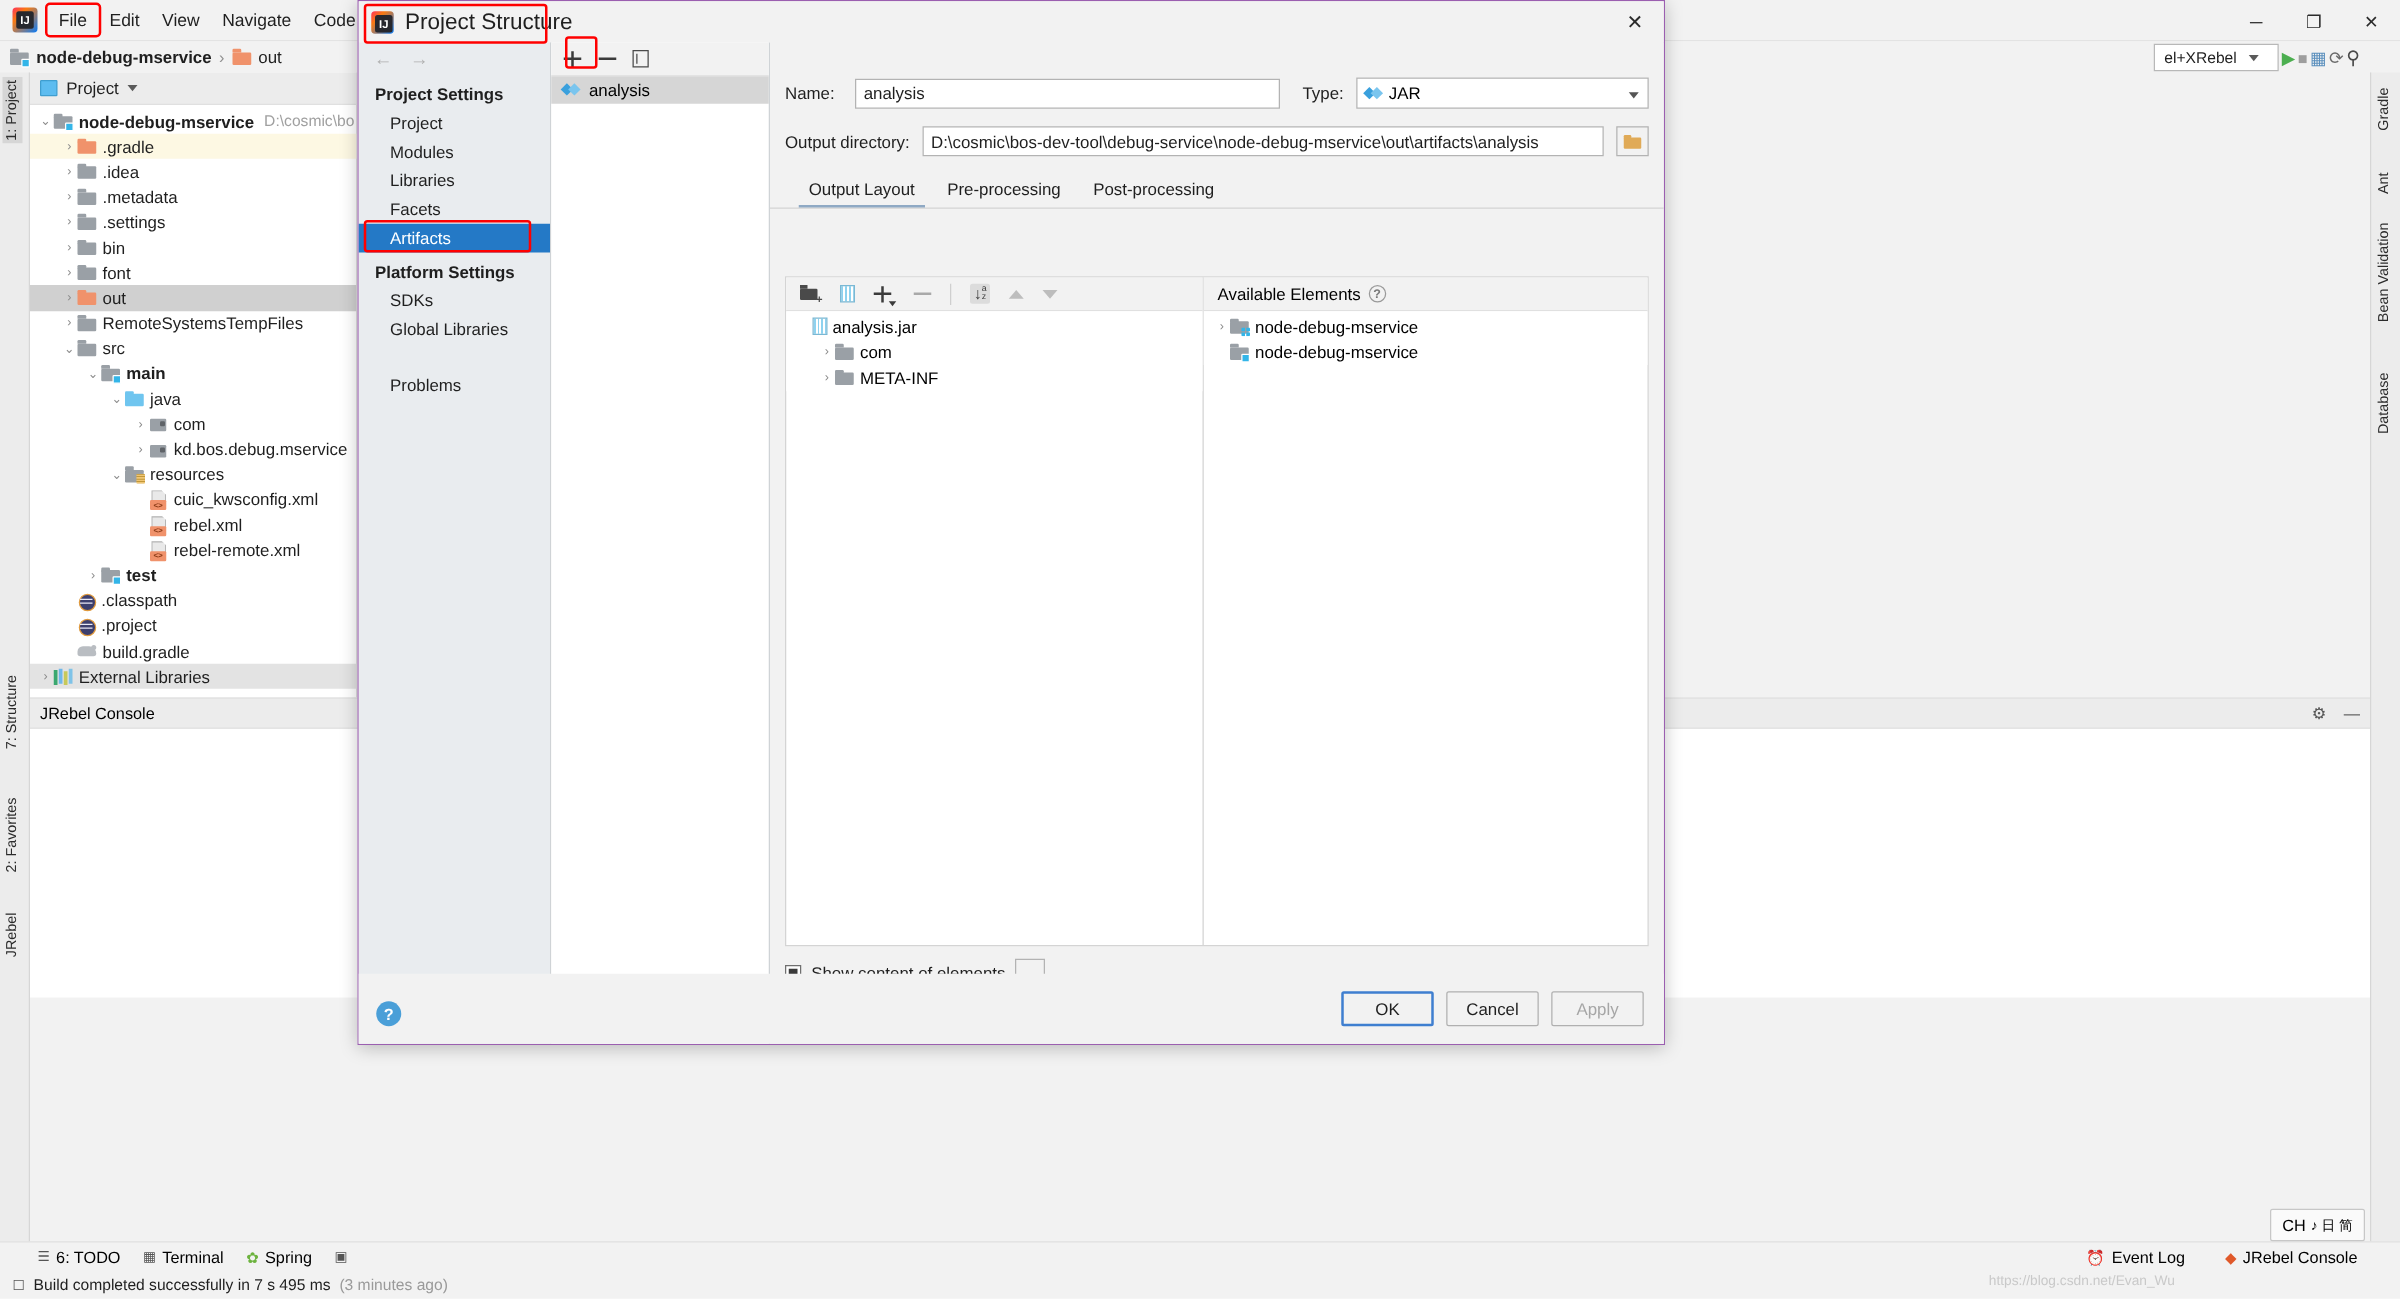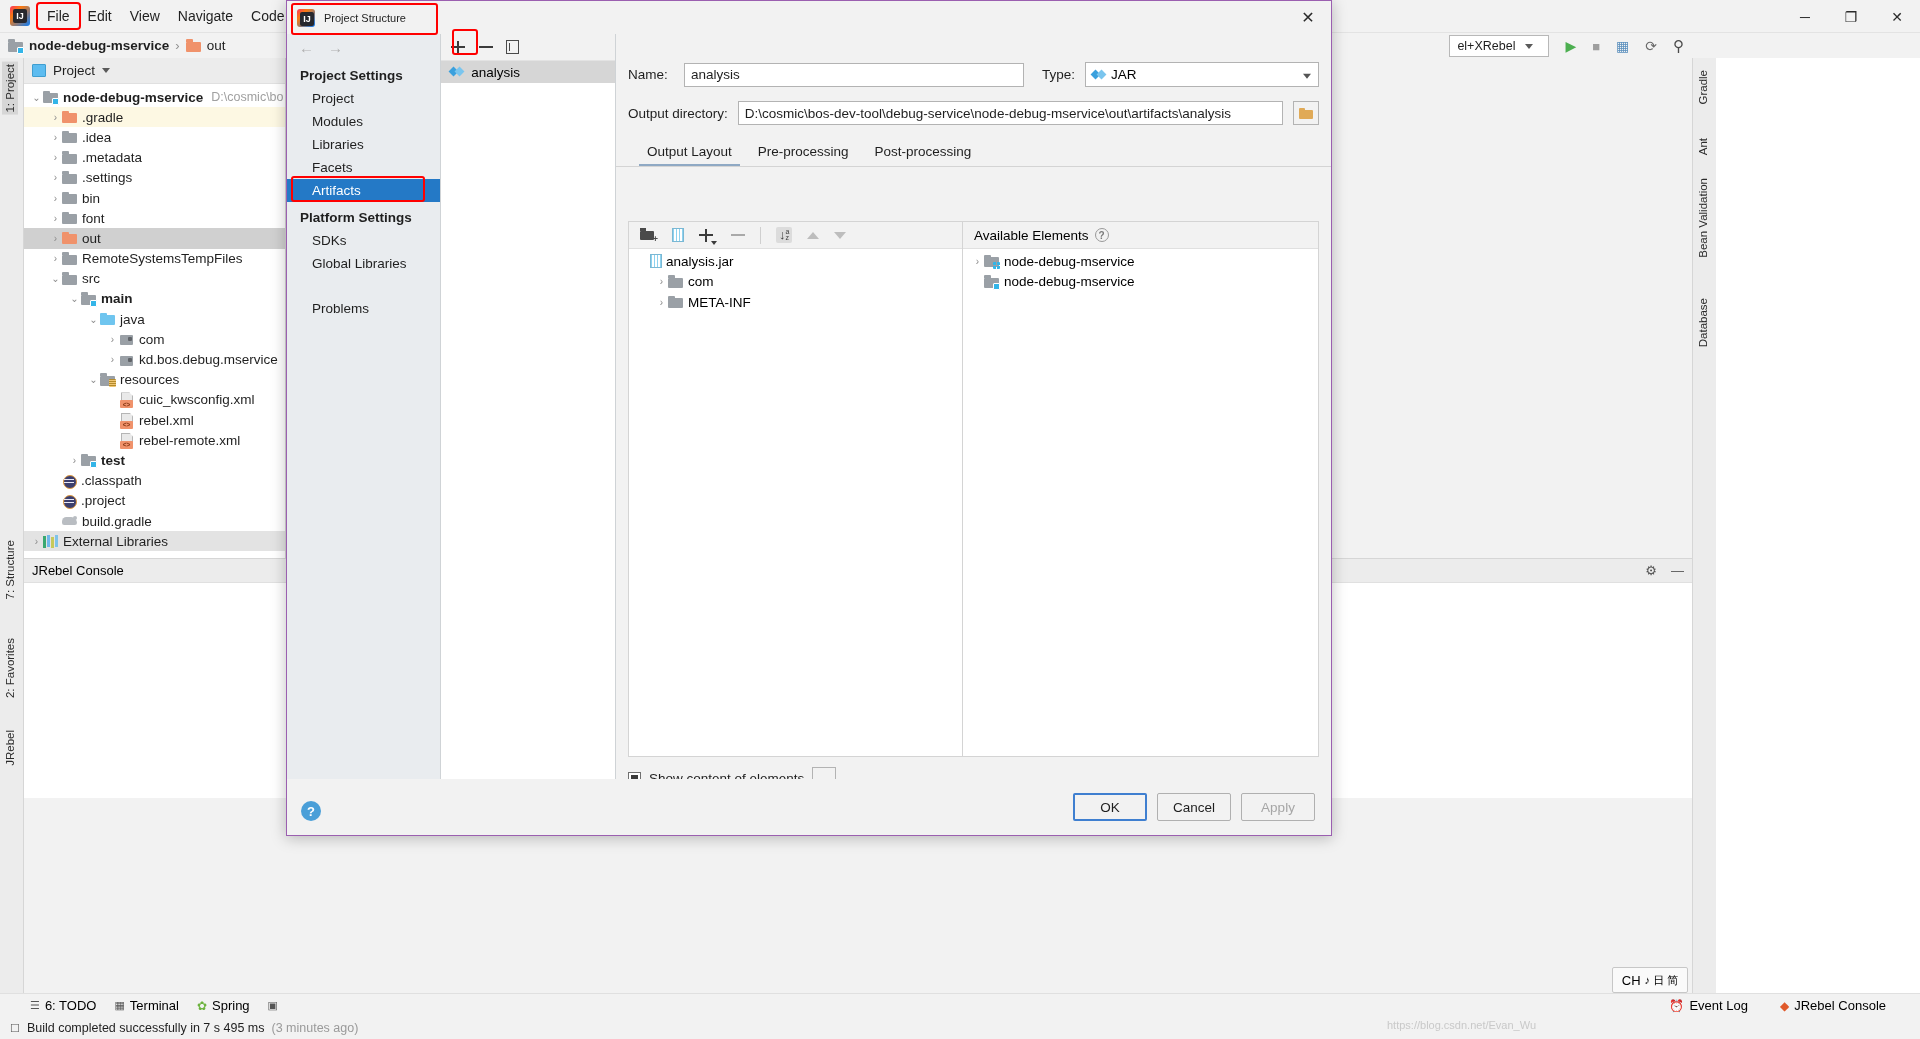"IJ" #root { width: 1716px -> 1920px }
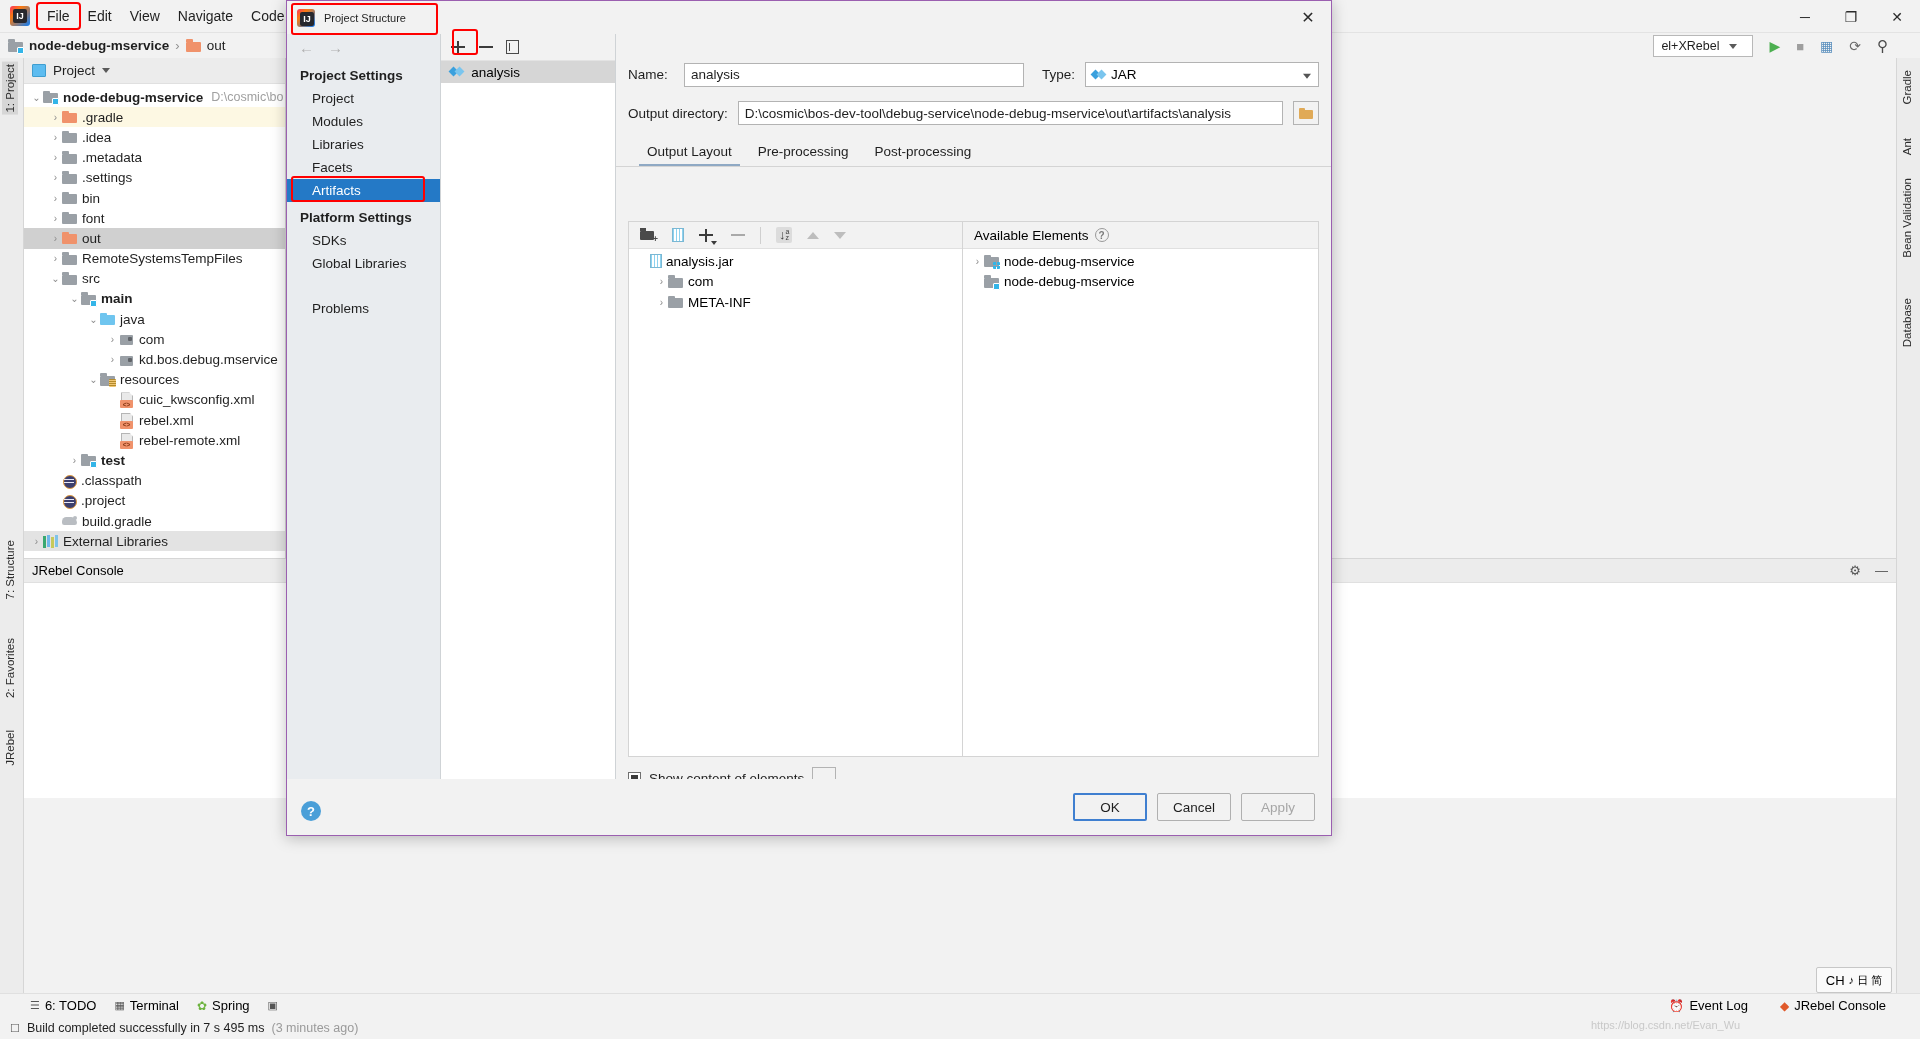"Project Structure" .dlg-title .ttl { font-size: 11px -> 18px }
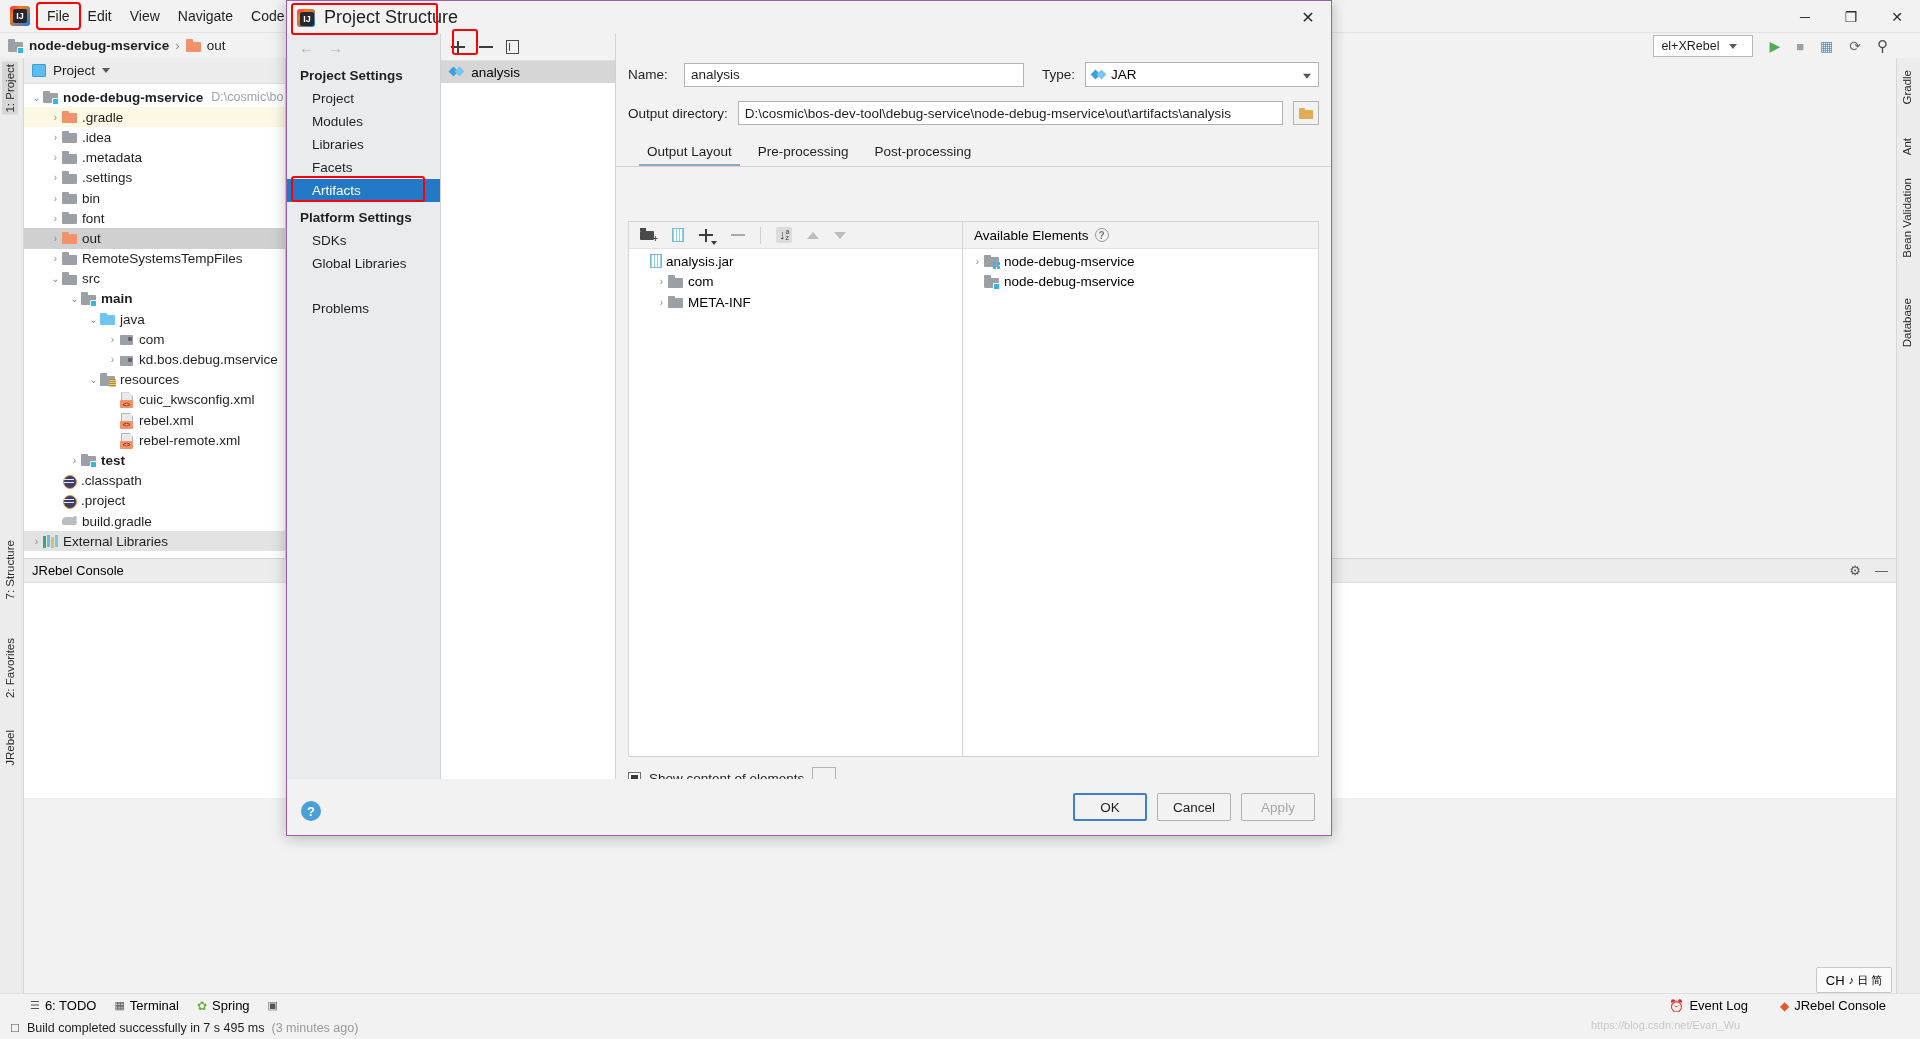"el+XRebel" .toptoolbar { gap: 16px -> 2px }
